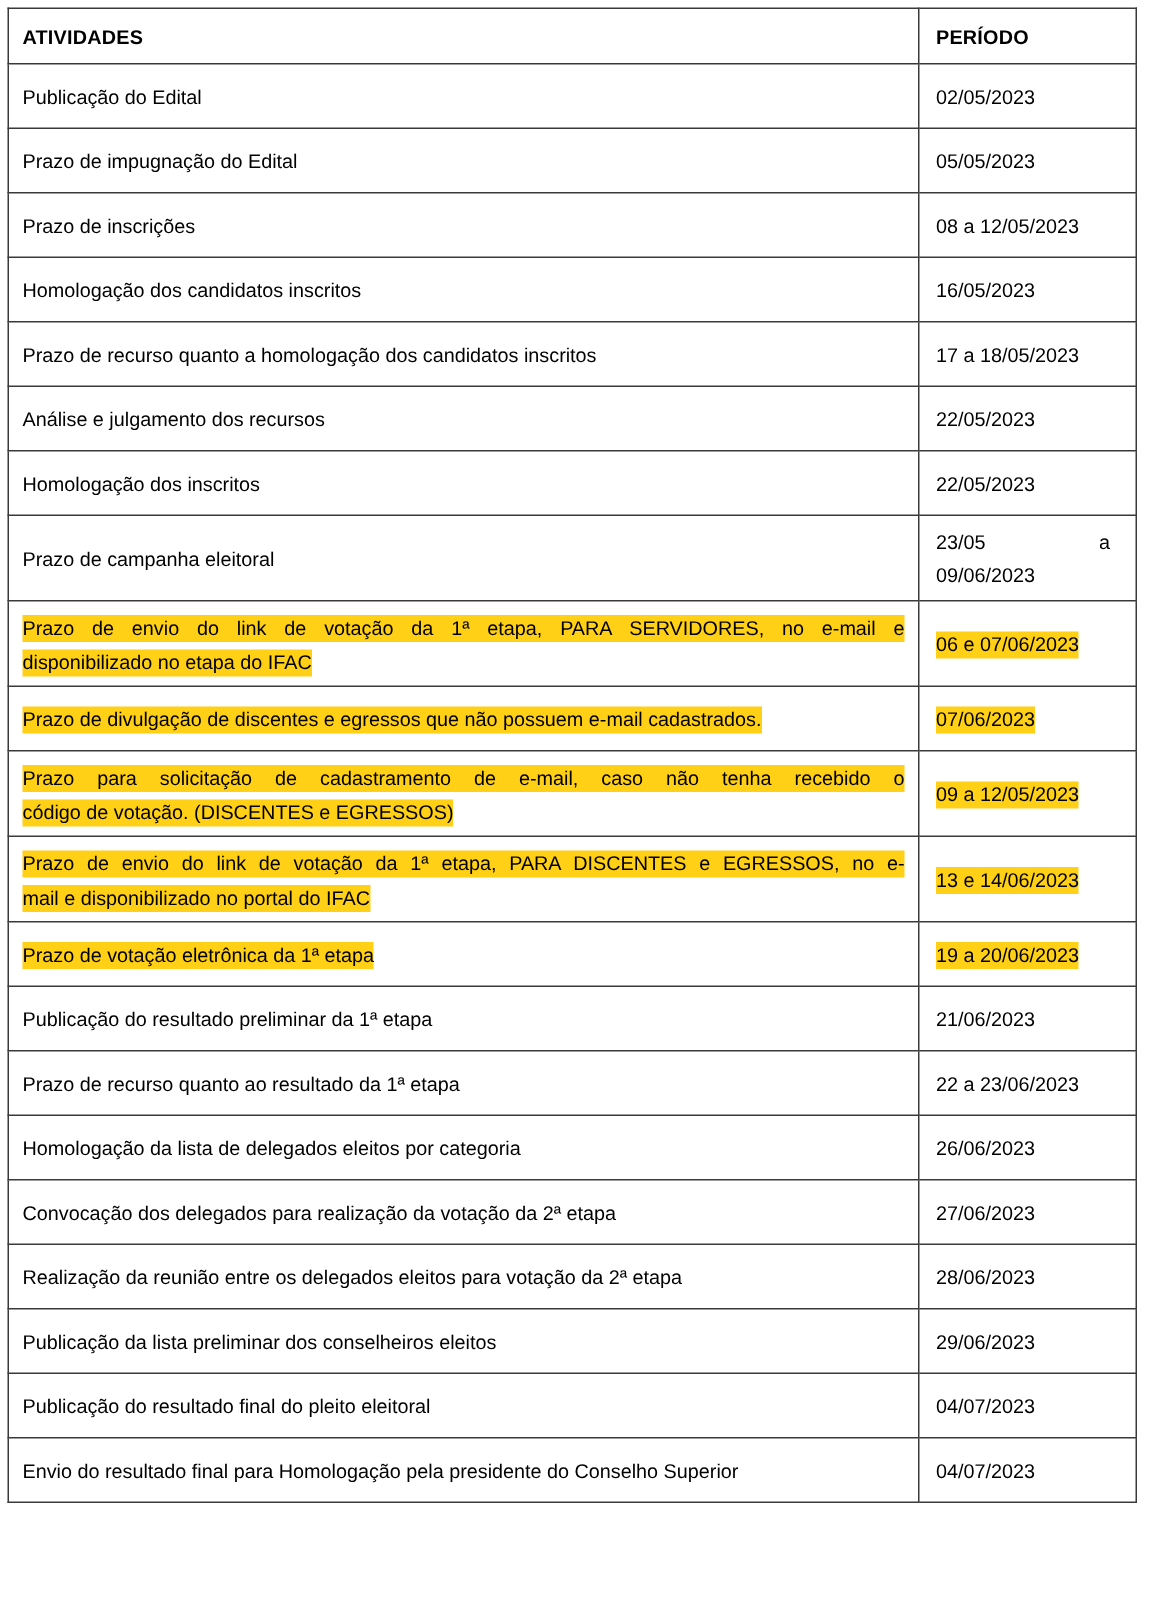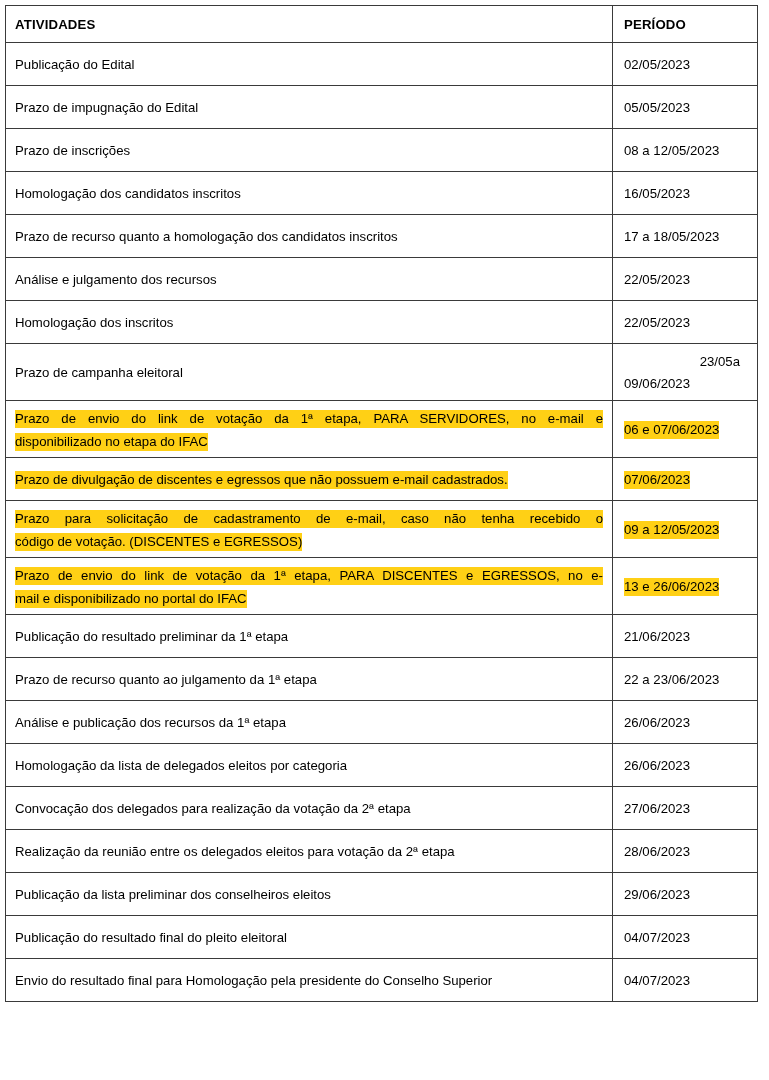"23/05" td.per.split .l1 { justify-content: flex-end -> space-between }
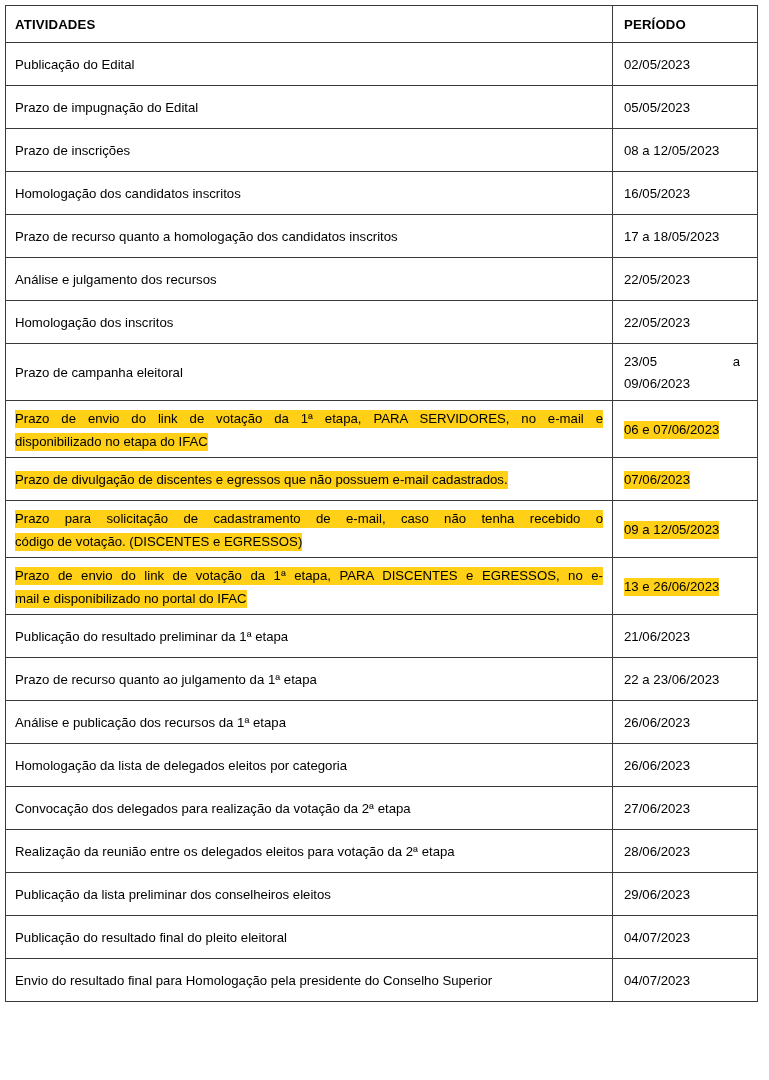"13 e 26/06/2023" span.hl { text: 26/06/2023 -> 14/06/2023 }
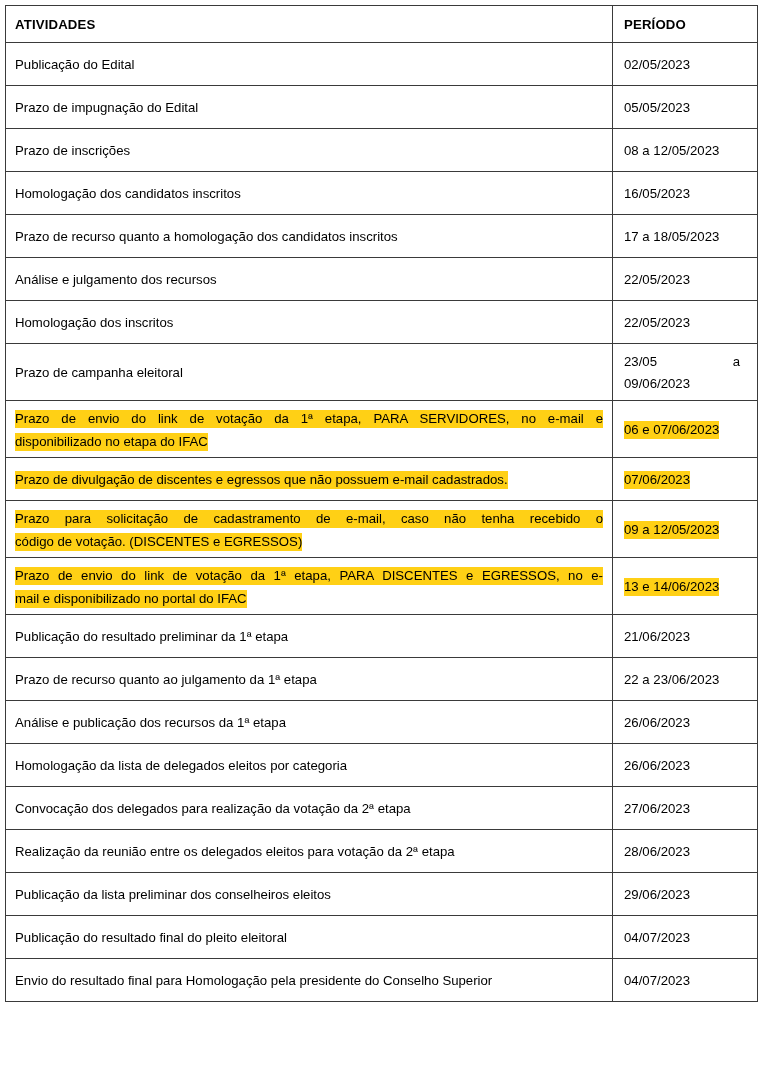"Prazo de votação eletrônica da" tr { html: none -> <tr> <td> <span><span>Prazo de votação eletrônica da 1ª etapa</span></span> </td> <td> <span><span>19 a 20/06/2023</span></span> </td> </tr> }
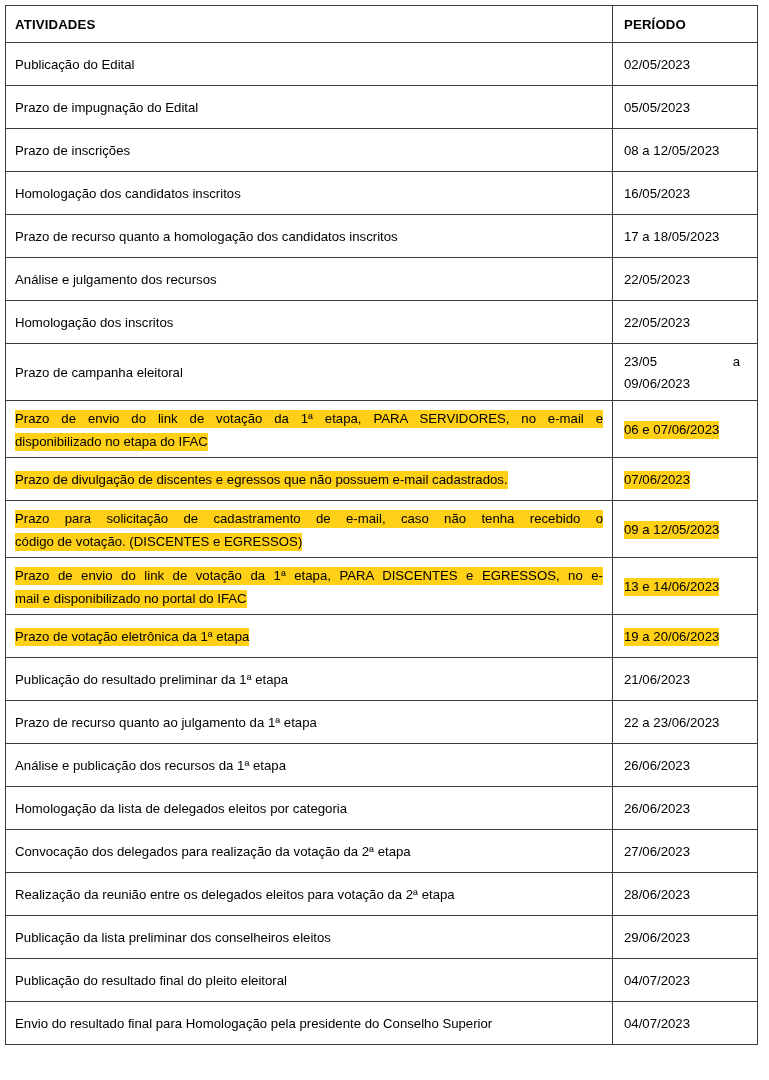"Prazo de recurso quanto ao" span.txt { text: julgamento -> resultado }
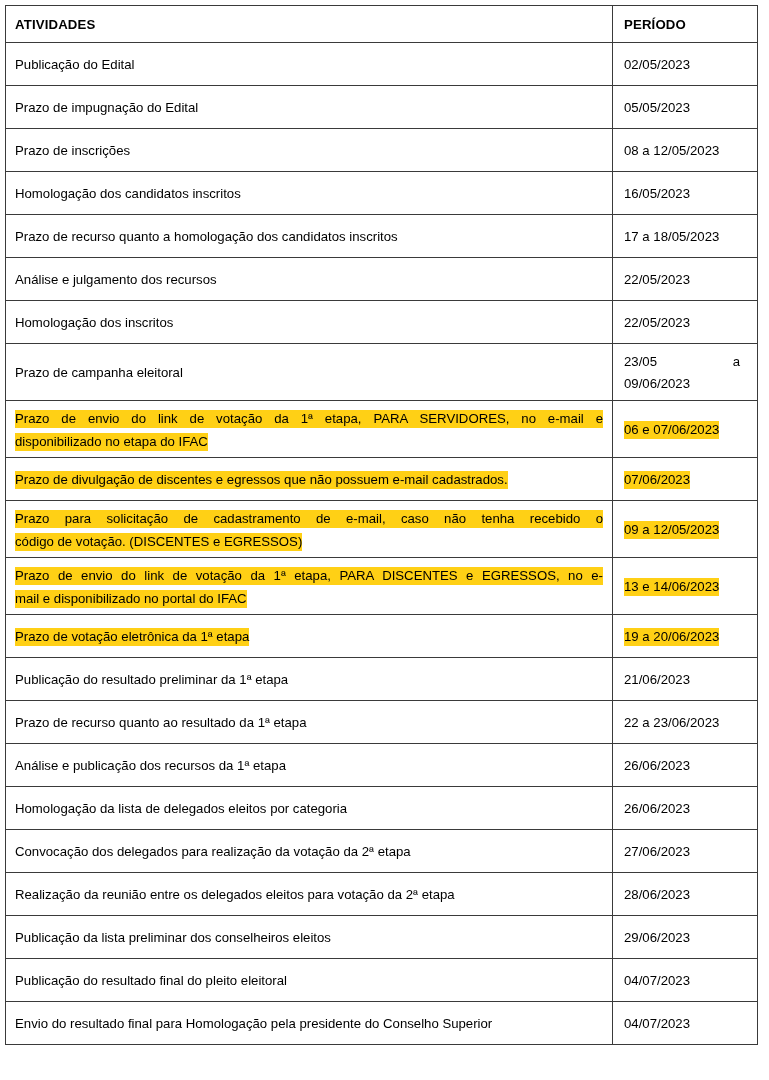"Análise e publicação dos recursos" tr { html: <tr> <td> <span>Análise e publicação dos recursos da 1ª etapa</span> </td> <td> <span>26/06/2023</span> </td> </tr> -> none }
